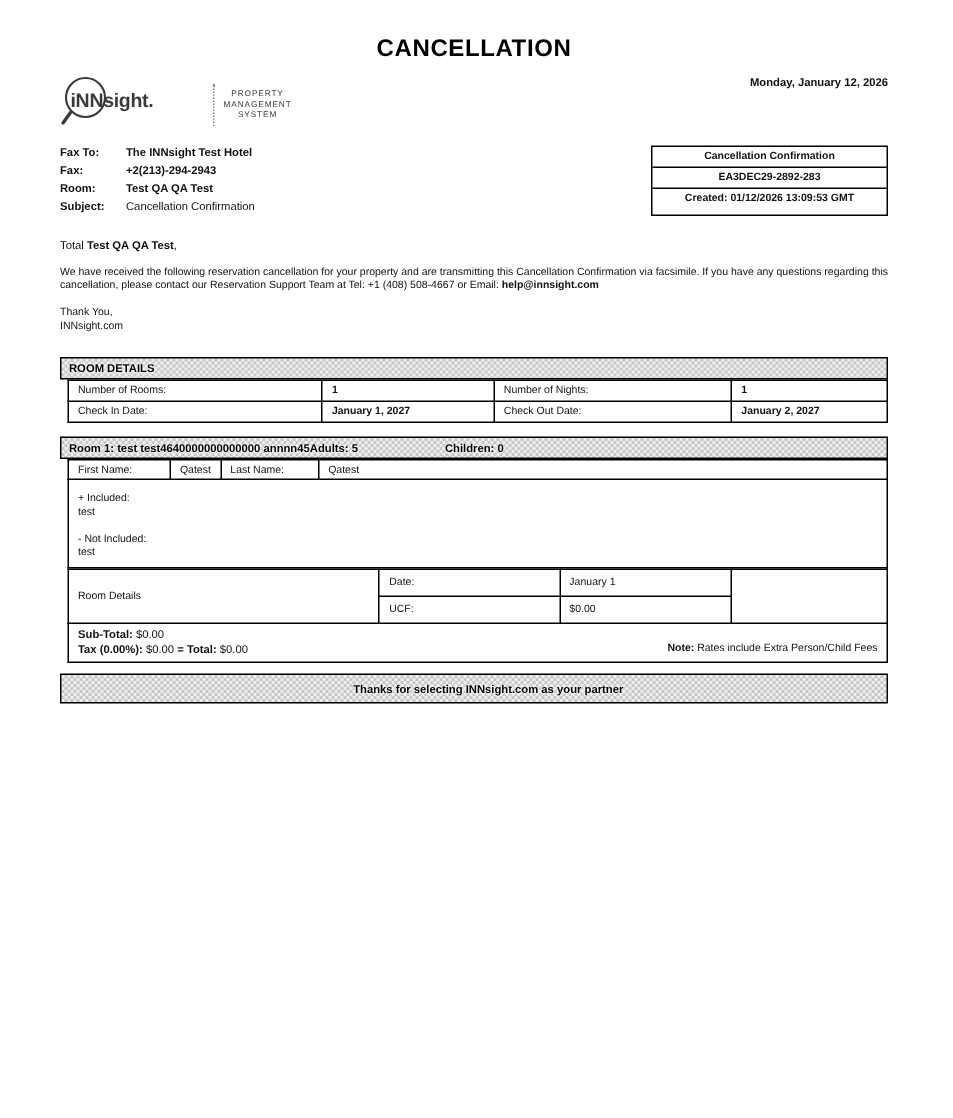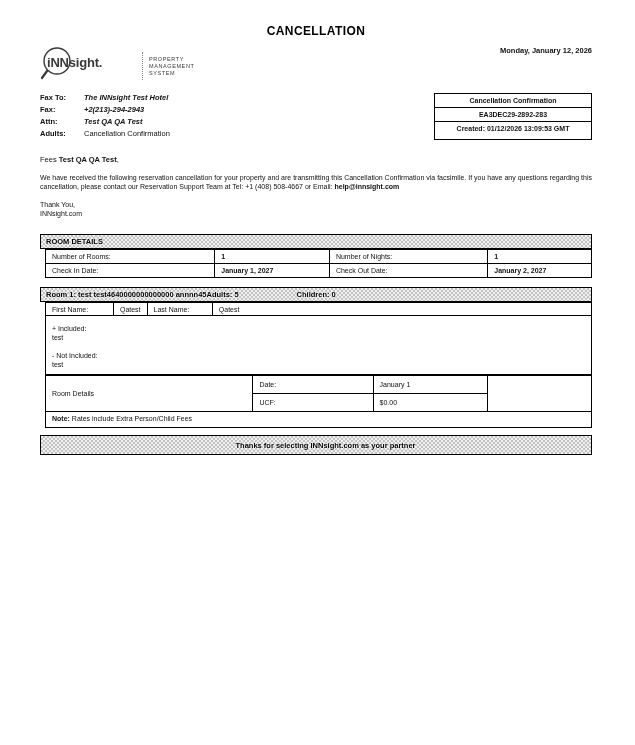"CANCELLATION" .title { font-size: 12px -> 16px }
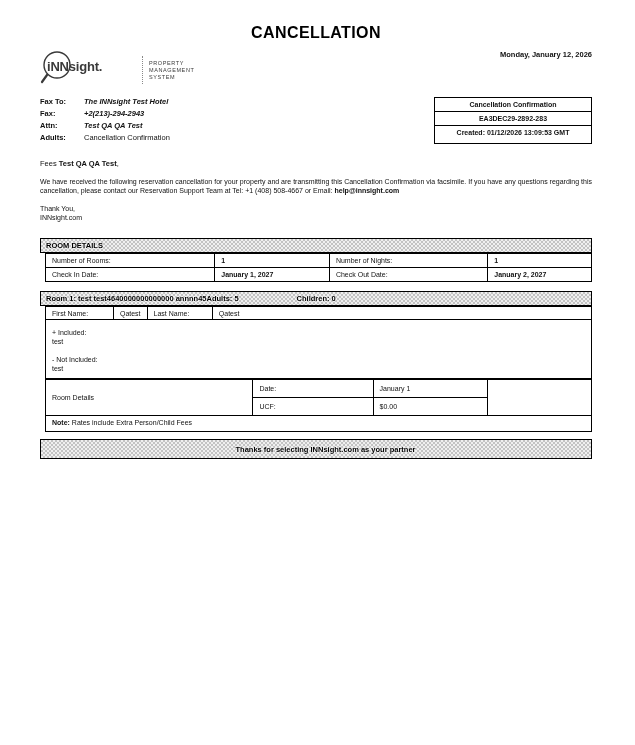"iNNsight." .logo-block { text-align: none -> center }
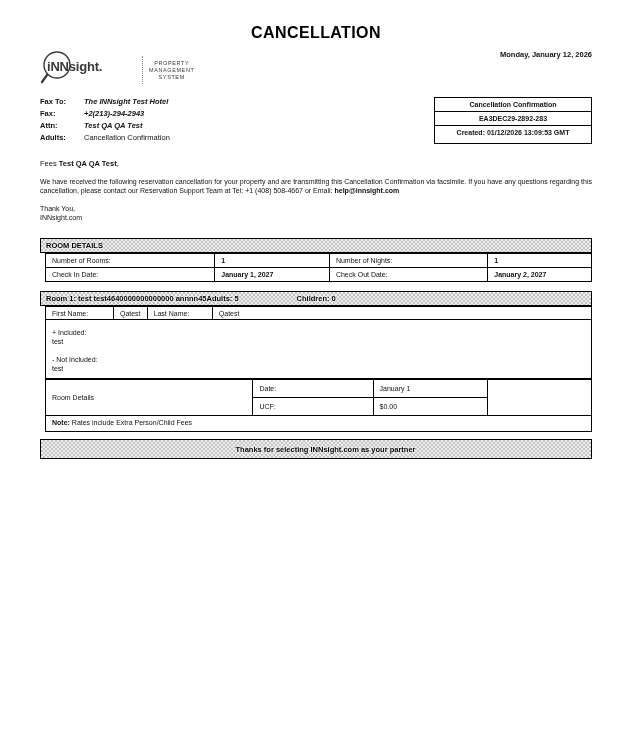"The INNsight Test Hotel" .v-bold { font-style: italic -> none }
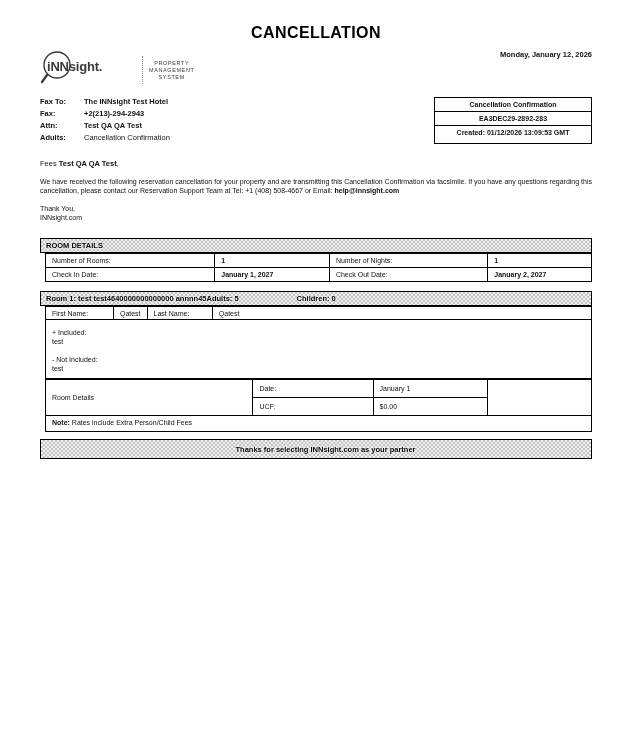"Attn:" span.fax-label { text: Attn -> Room }
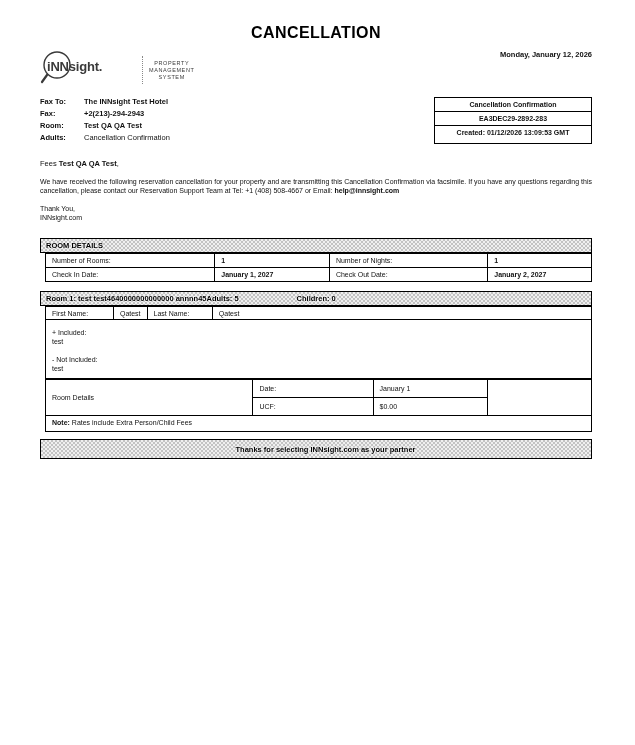"Adults:" span.fax-label { text: Adults -> Subject }
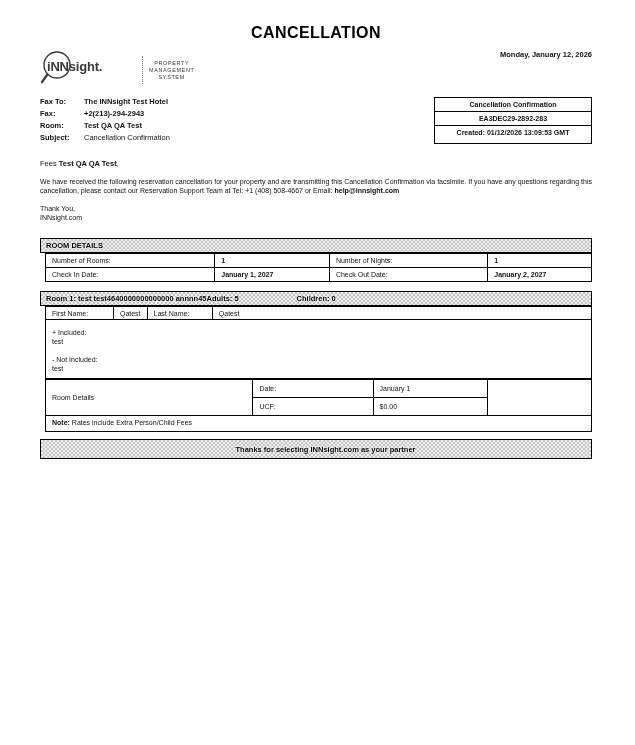"Fees" span { text: Fees -> Total }
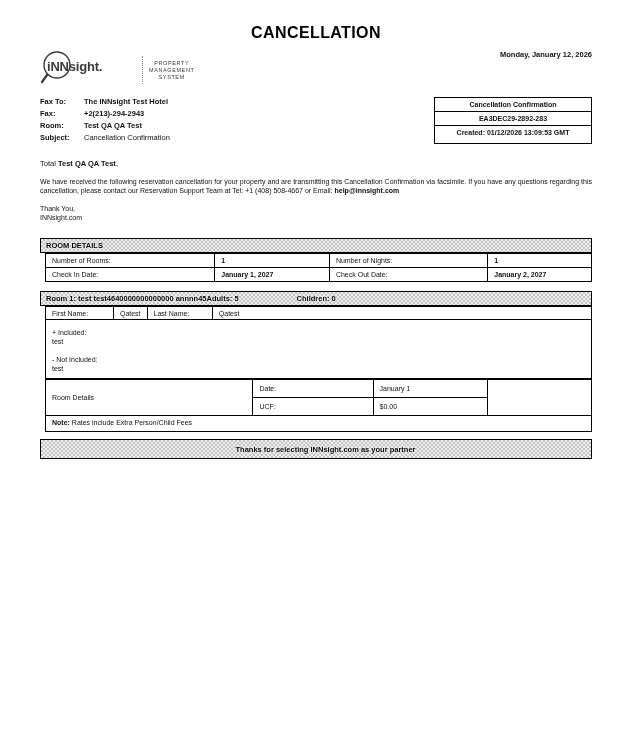"Sub-Total: $0.00" div.totals-left { html: none -> <div> <div><b>Sub-Total:</b><span> $0.00</span></div> <div><b>Tax (0.00%):</b><span> $0.00 </span><b>= Total:</b><span> $0.00</span></div> </div> }
